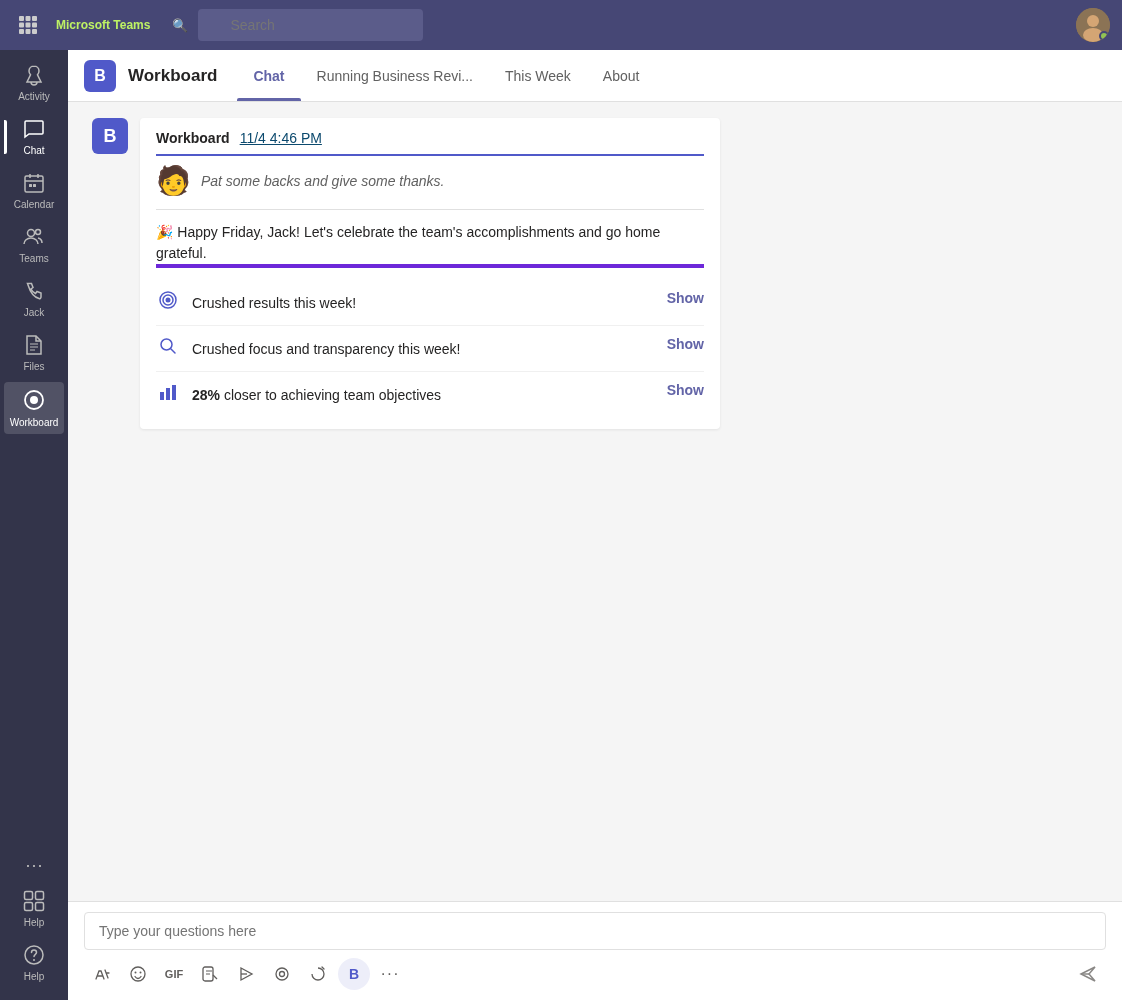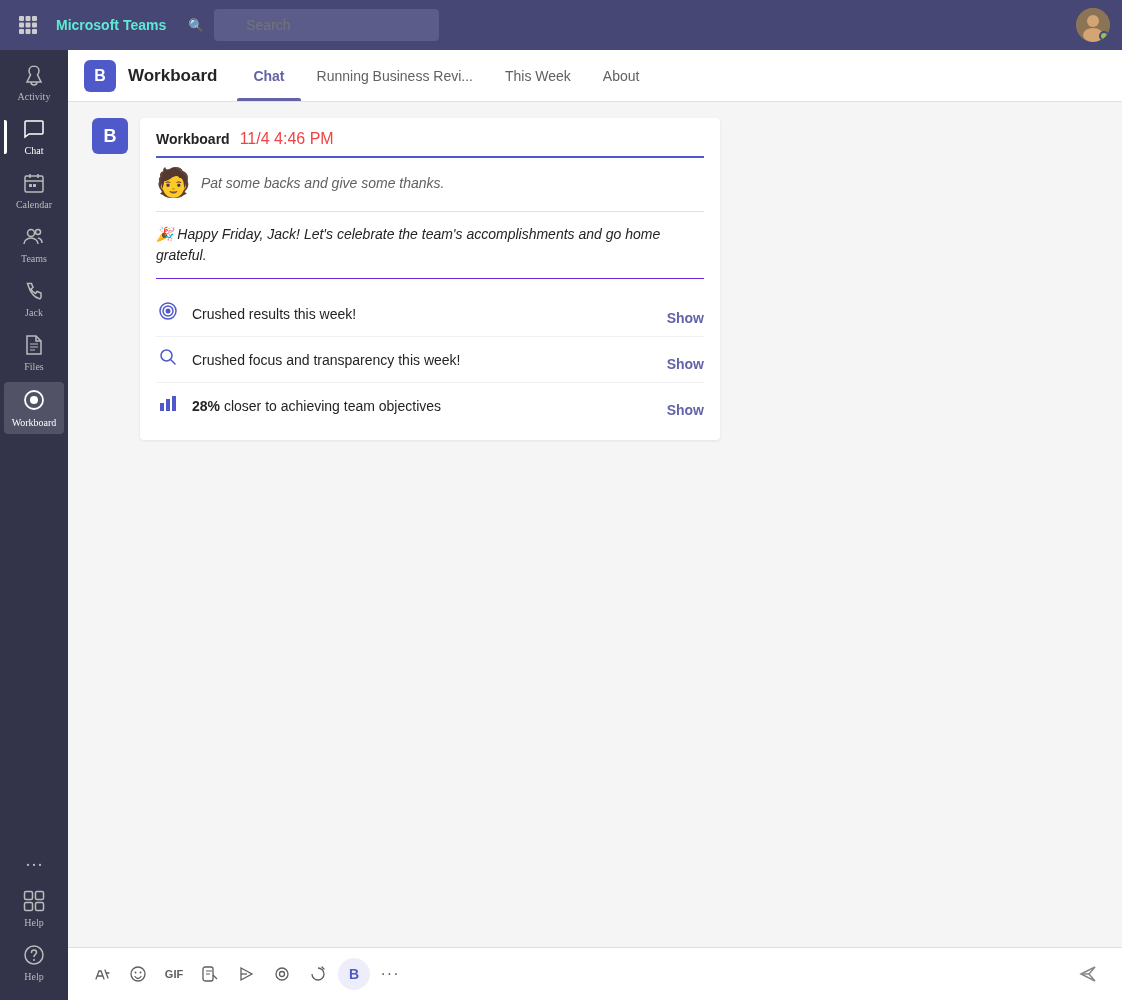"Microsoft Teams" .topbar-title { color: #5eead4 -> #bef264; font-size: 14px -> 12px }
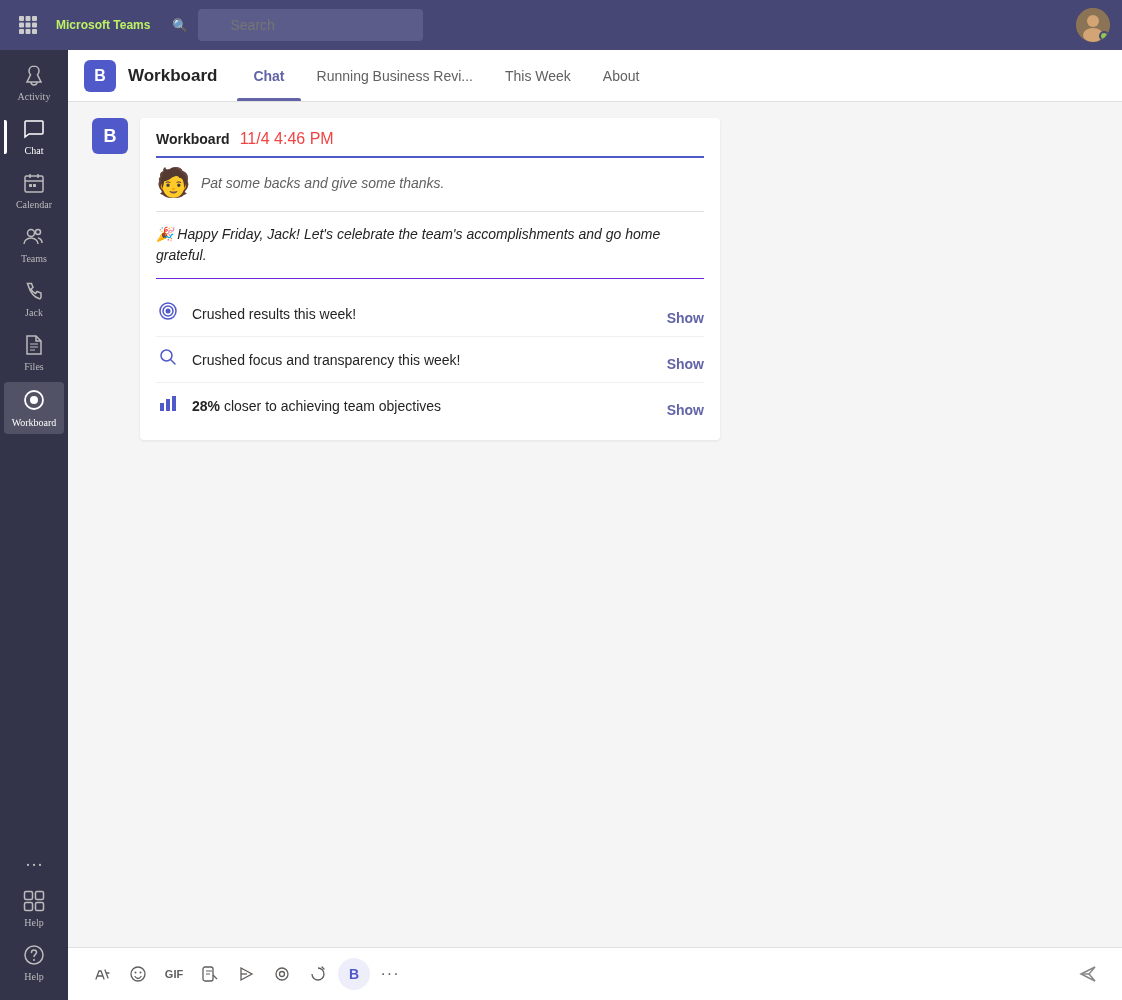"Activity" .sidebar { font-family: Liberation Serif, serif -> none }
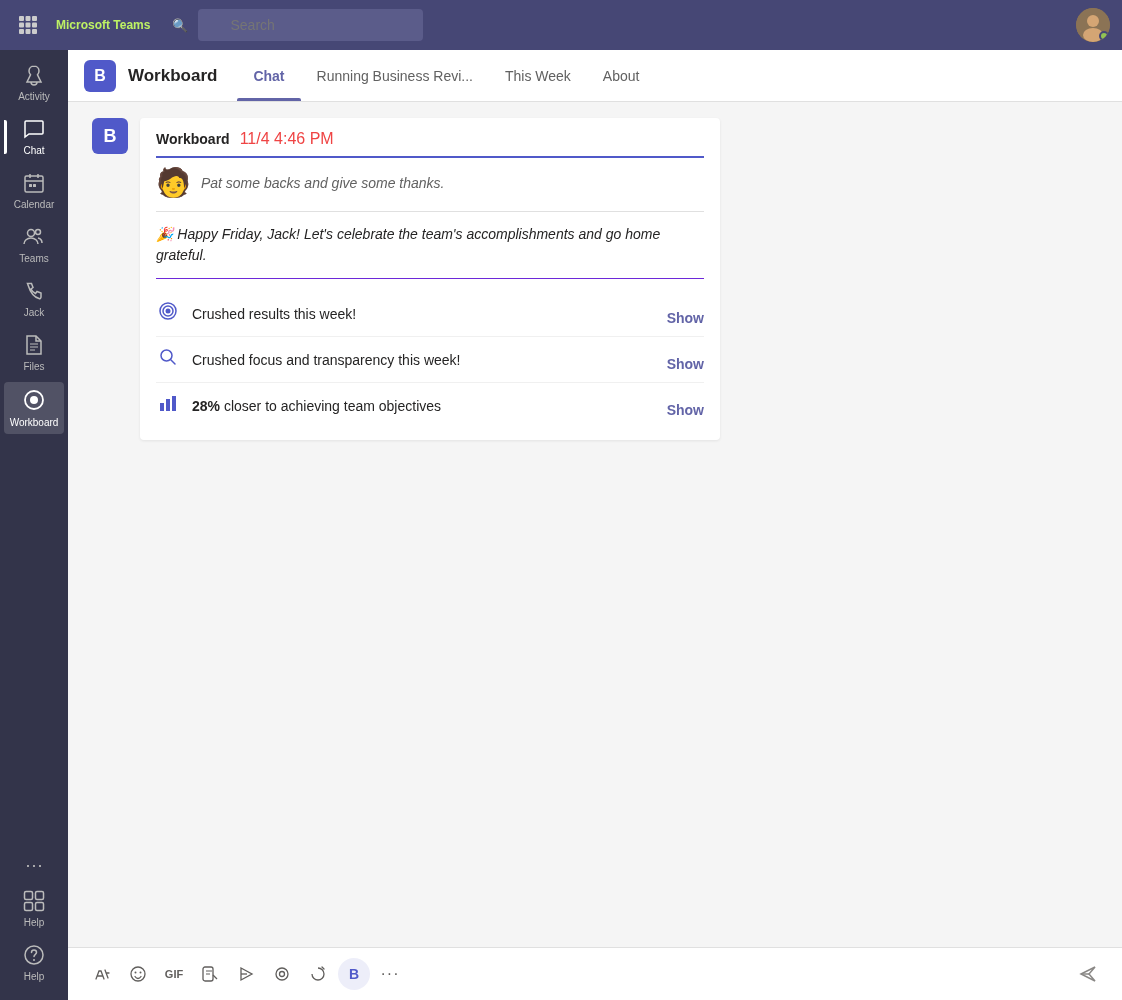"11/4 4:46 PM" .message-time { color: #ef4444 -> #0c4a6e; font-size: 16px -> 14px; text-decoration: none -> underline }
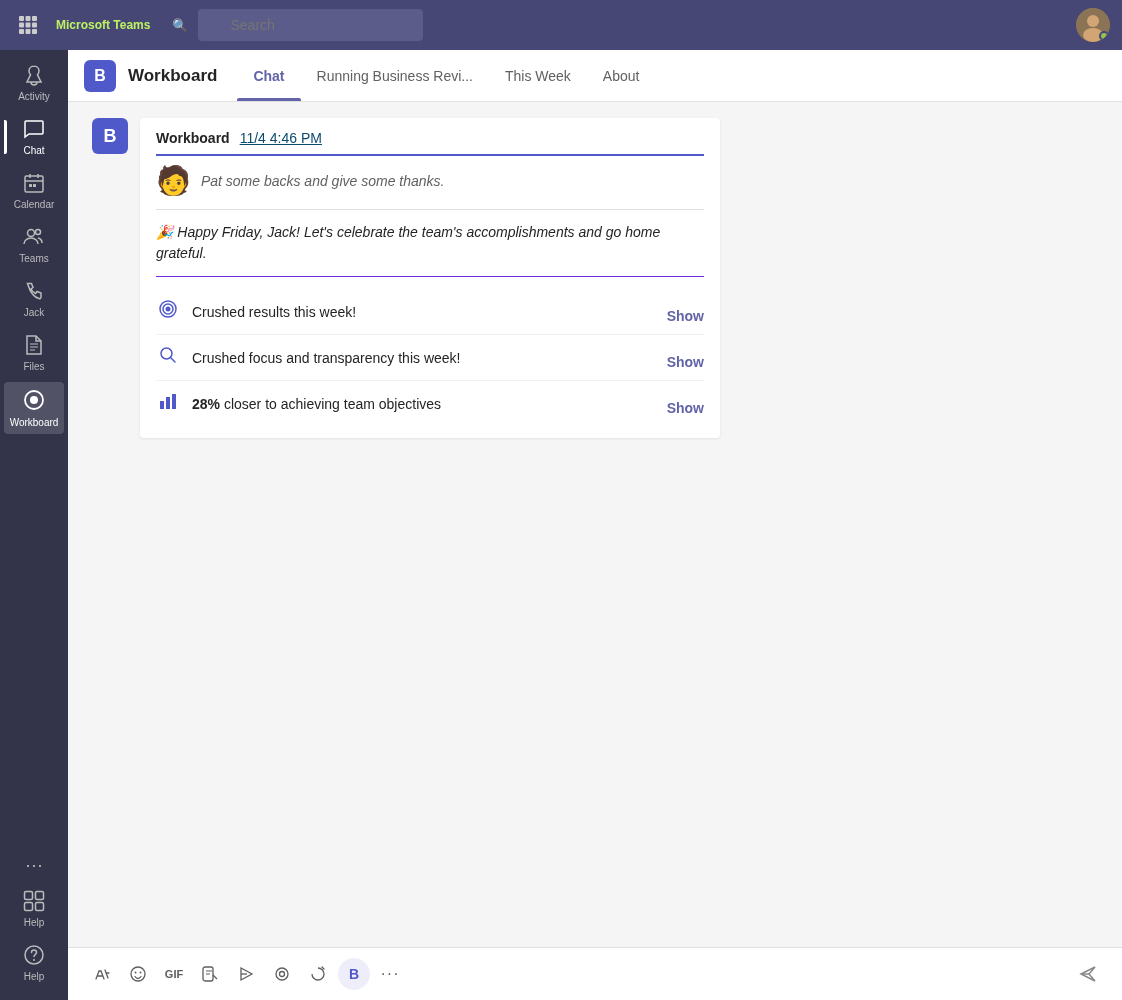"🎉 Happy Friday, Jack! Let's" .celebration-text { border-bottom: 1px solid #6d28d9 -> 4px solid #6d28d9; font-style: italic -> none; padding-bottom: 12px -> 0 }
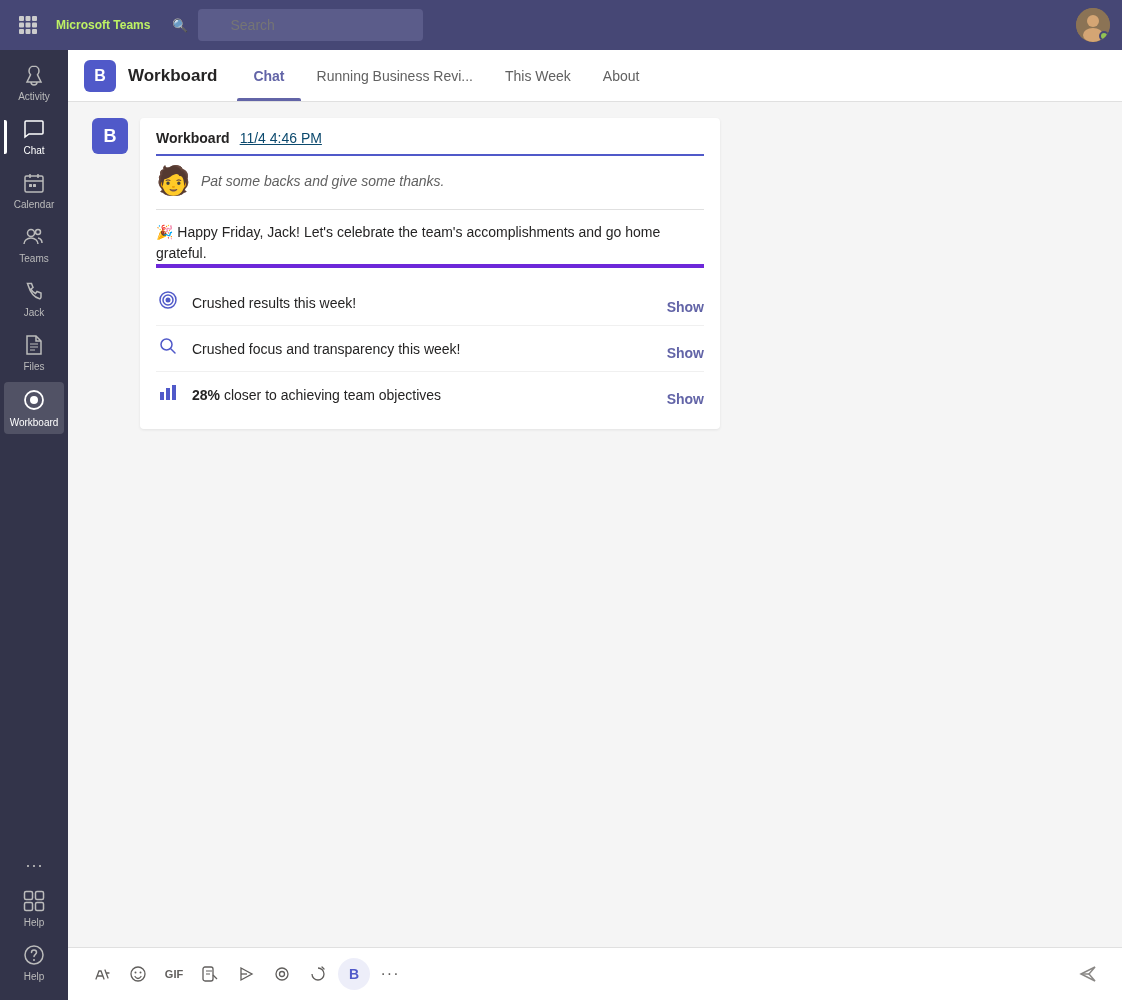"Crushed results this week!" .metric-row { align-items: flex-end -> flex-start }
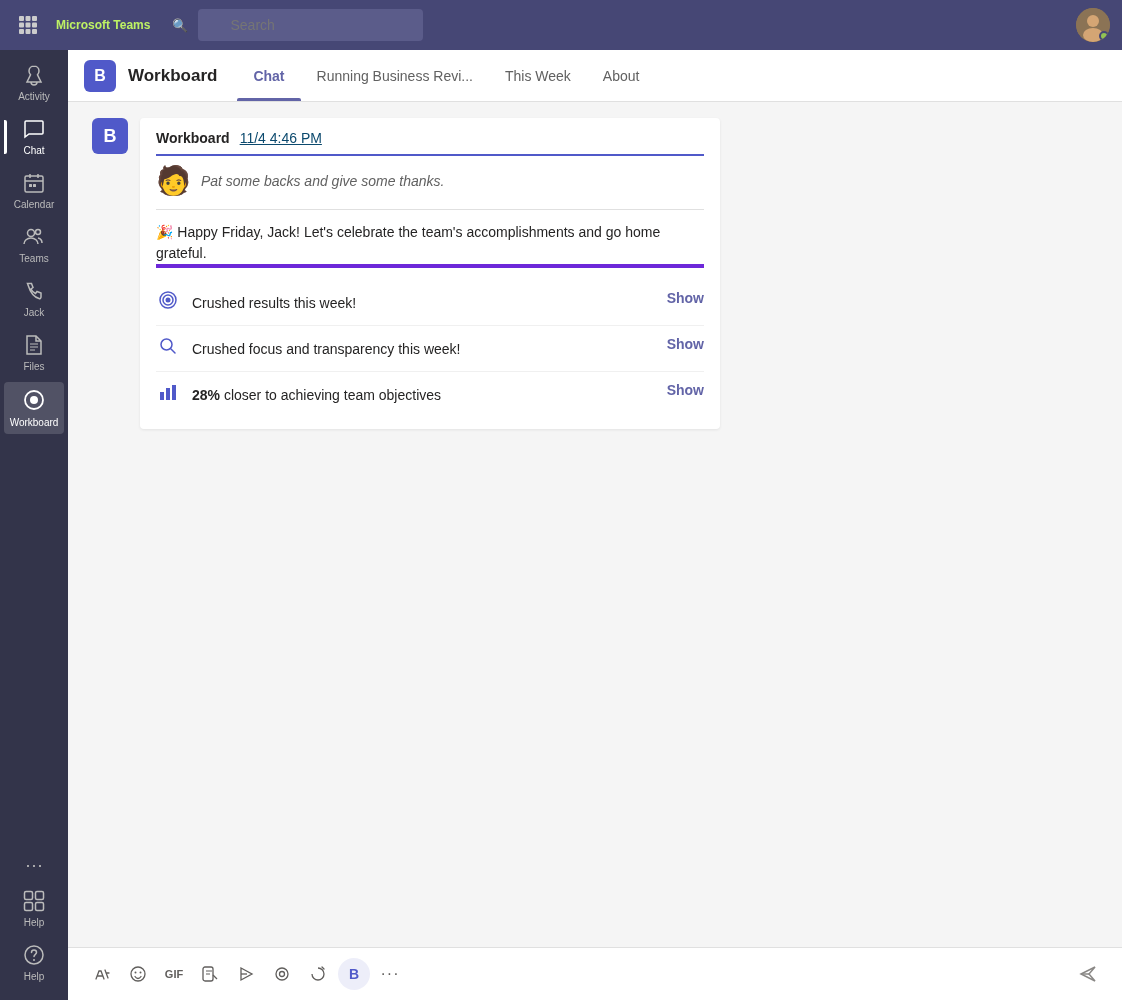"Type your questions here" input.compose-input { html: none -> <input> }
